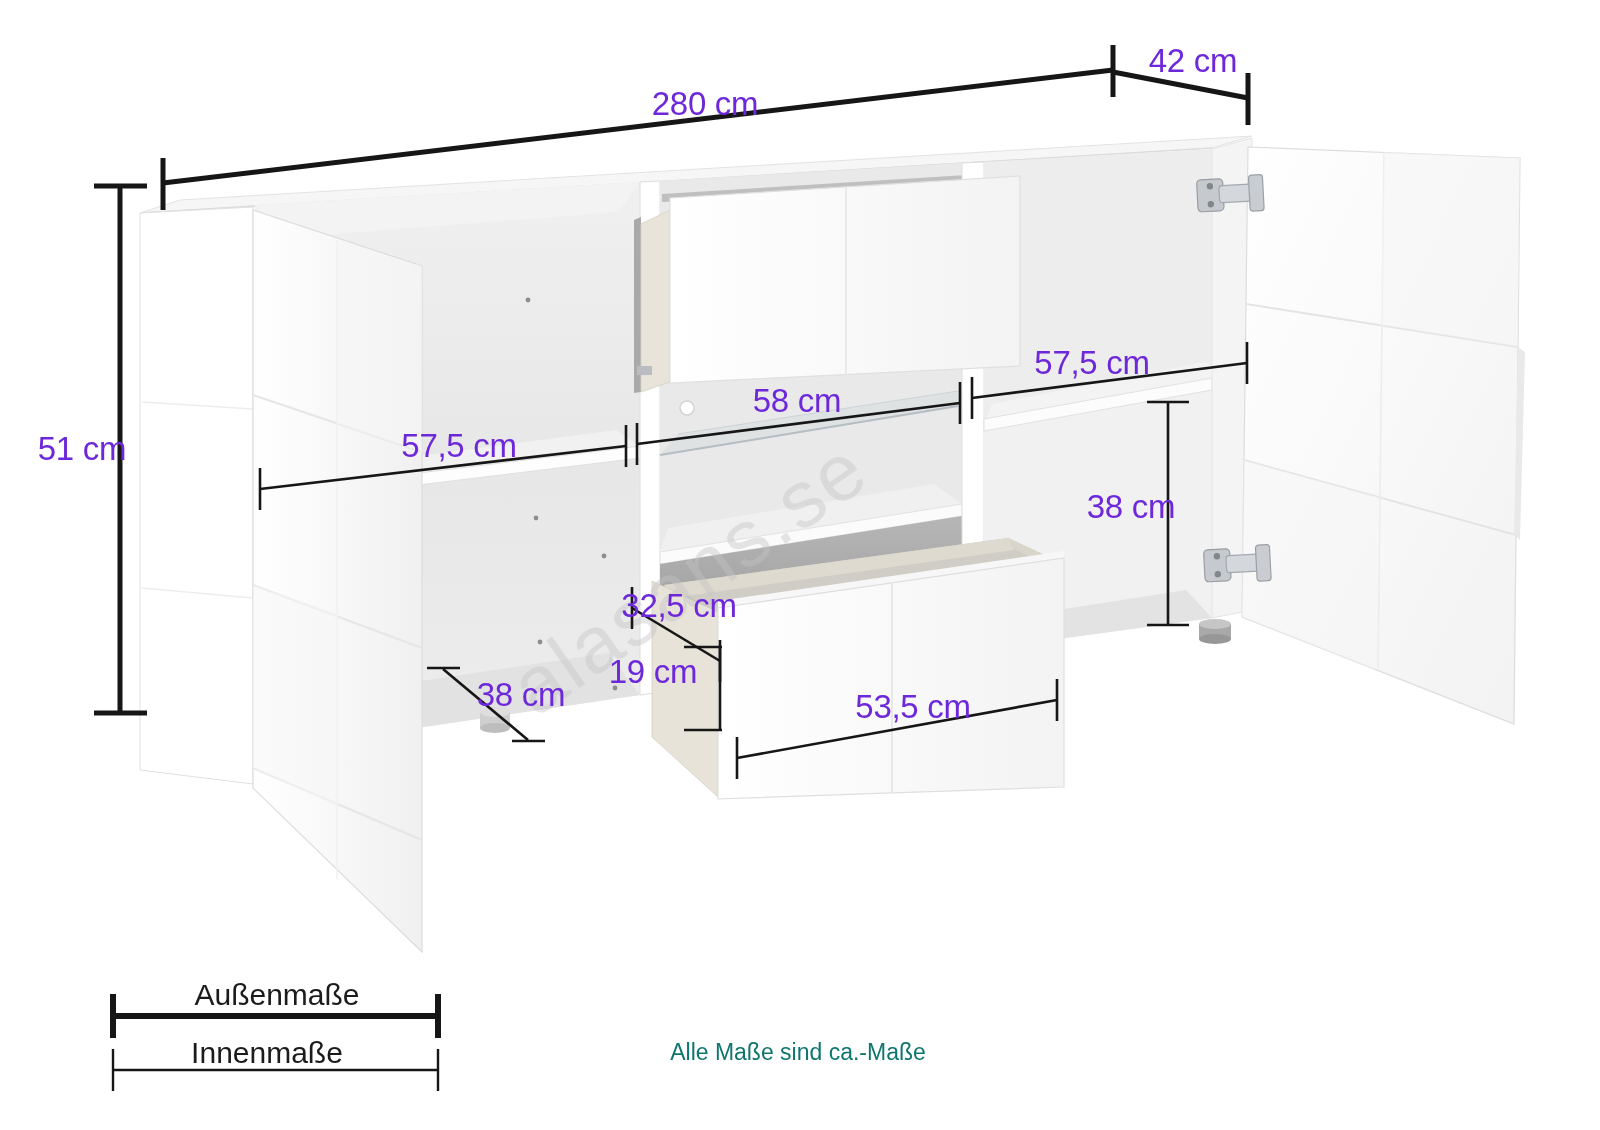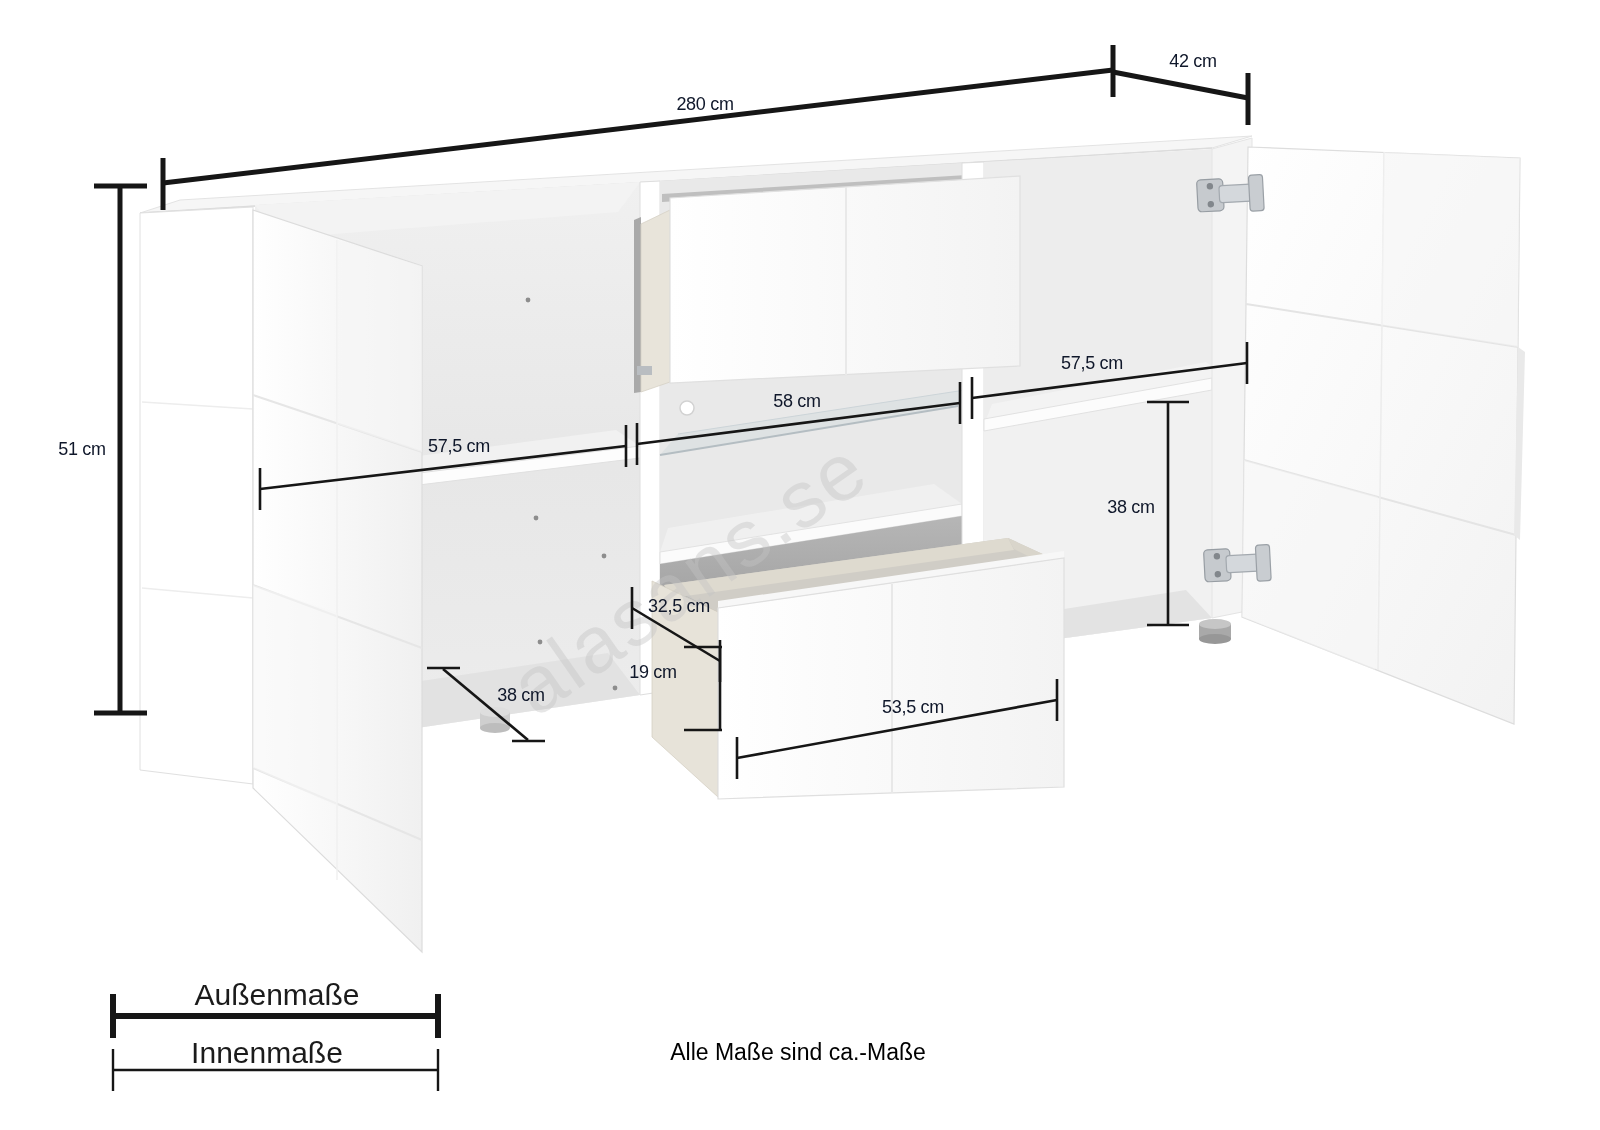"42 cm" .dim { color: #0f172a -> #6d28d9; font-size: 18px -> 33px }
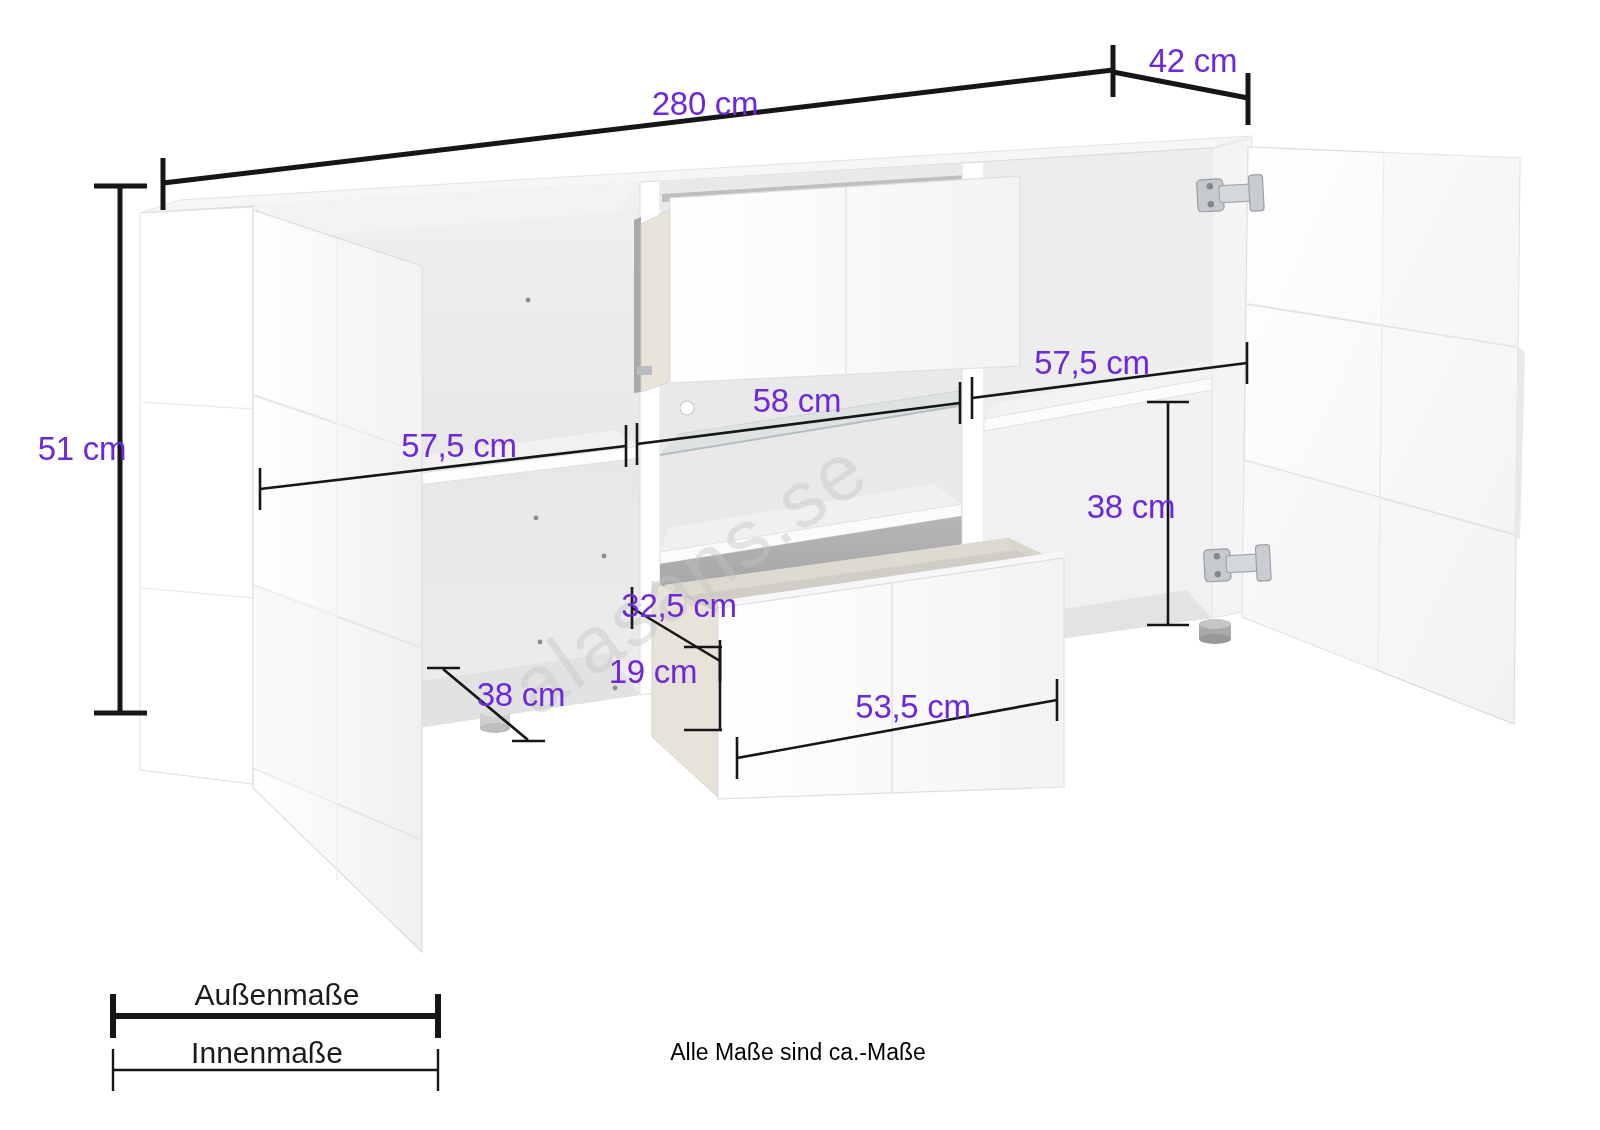"Alle Maße sind ca.-Maße" .note { color: #000000 -> #0f766e }
